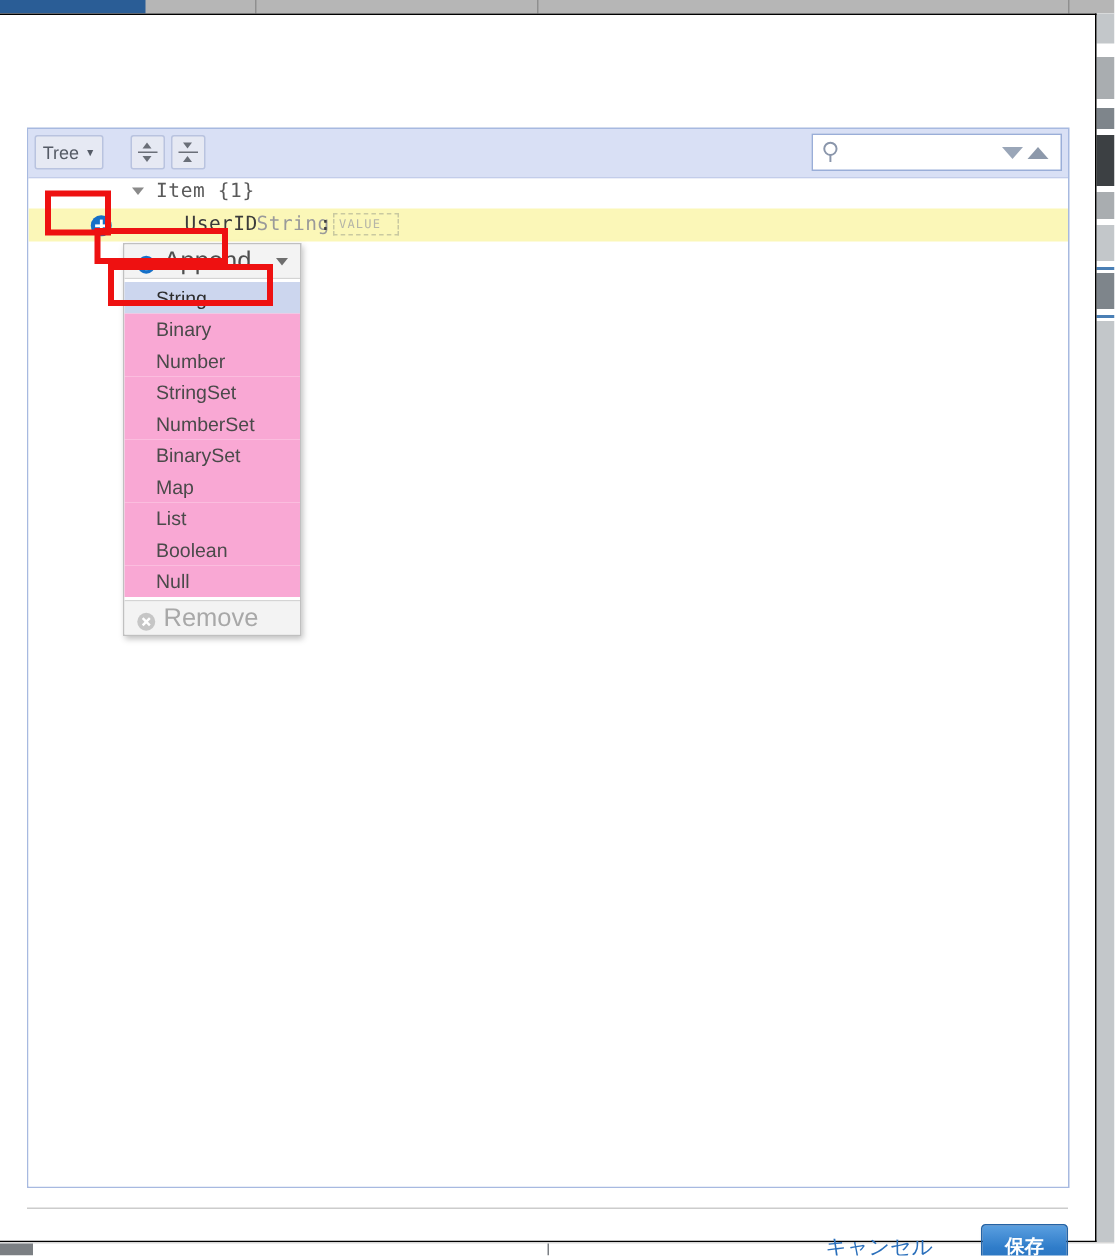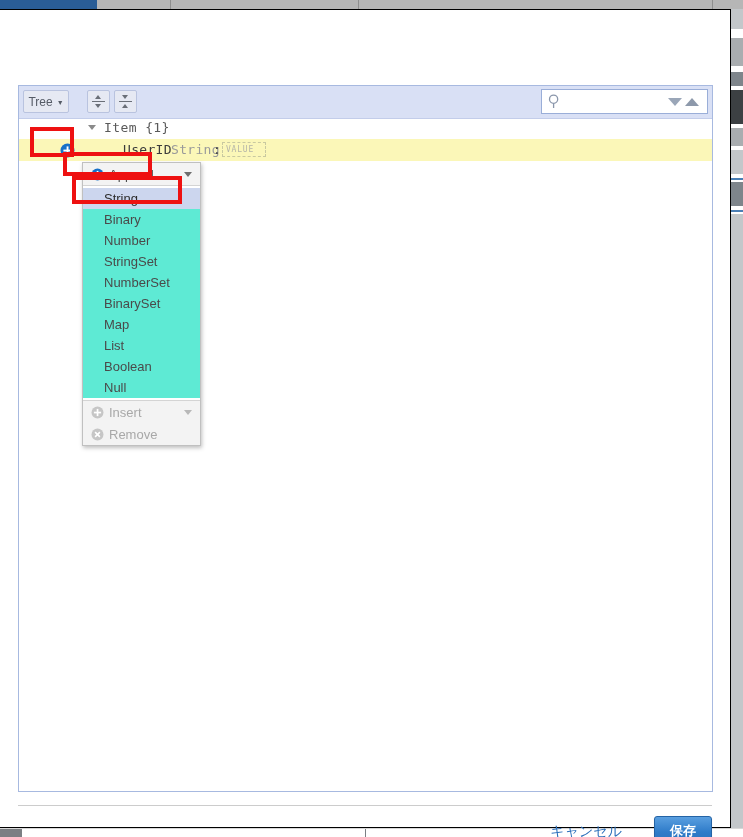"Append" .ctx-item { font-size: 13px -> 17px }
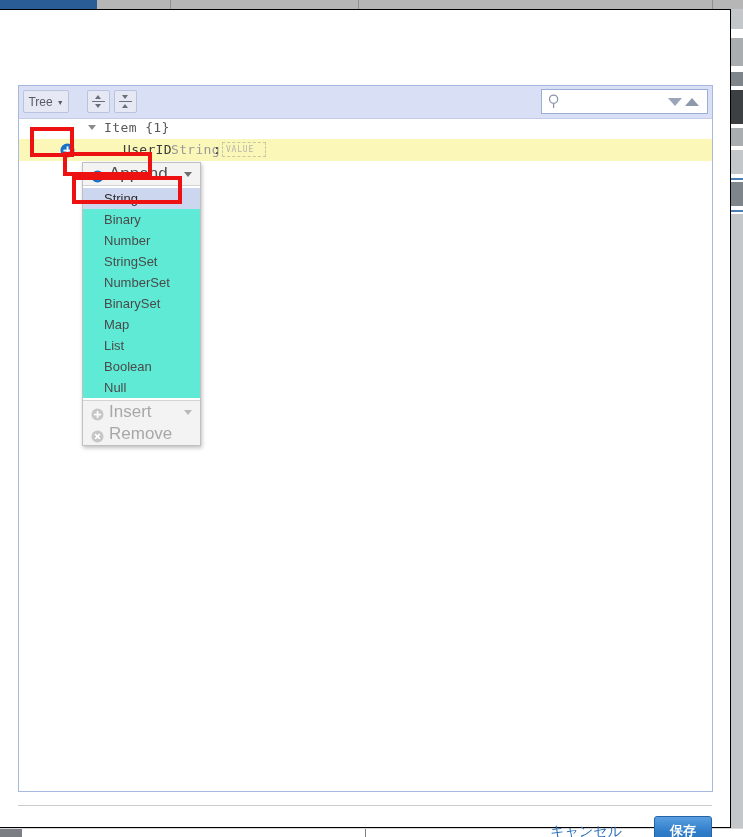"Binary" .ctx-sub-item { background: #5eead4 -> #f9a8d4 }
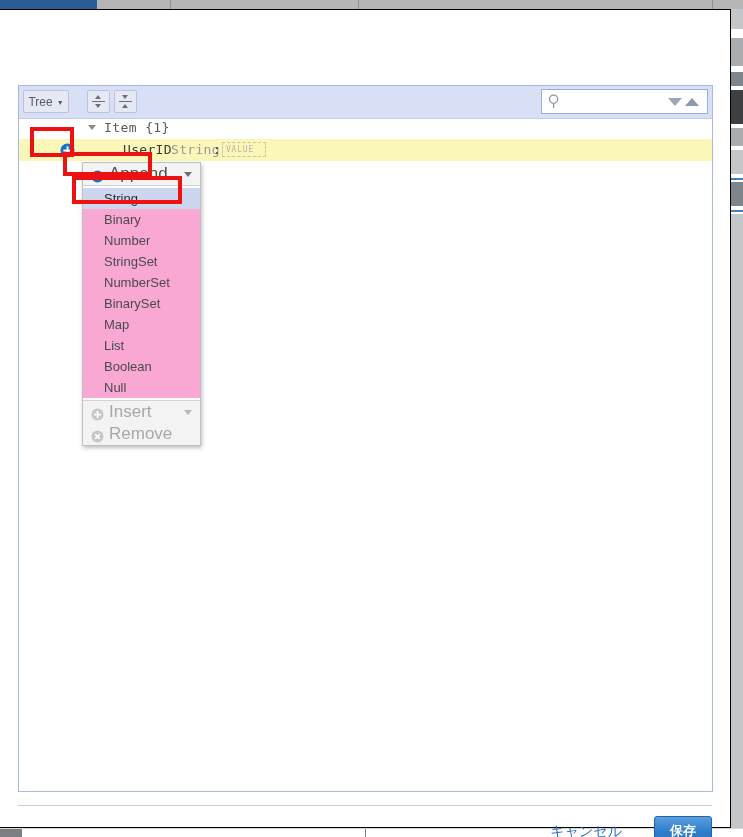"Insert" div.ctx-item { html: <div> <span> <svg> <circle></circle> <rect></rect> <rect></rect> </svg> </span> <span>Insert</span> <span></span> </div> -> none }
